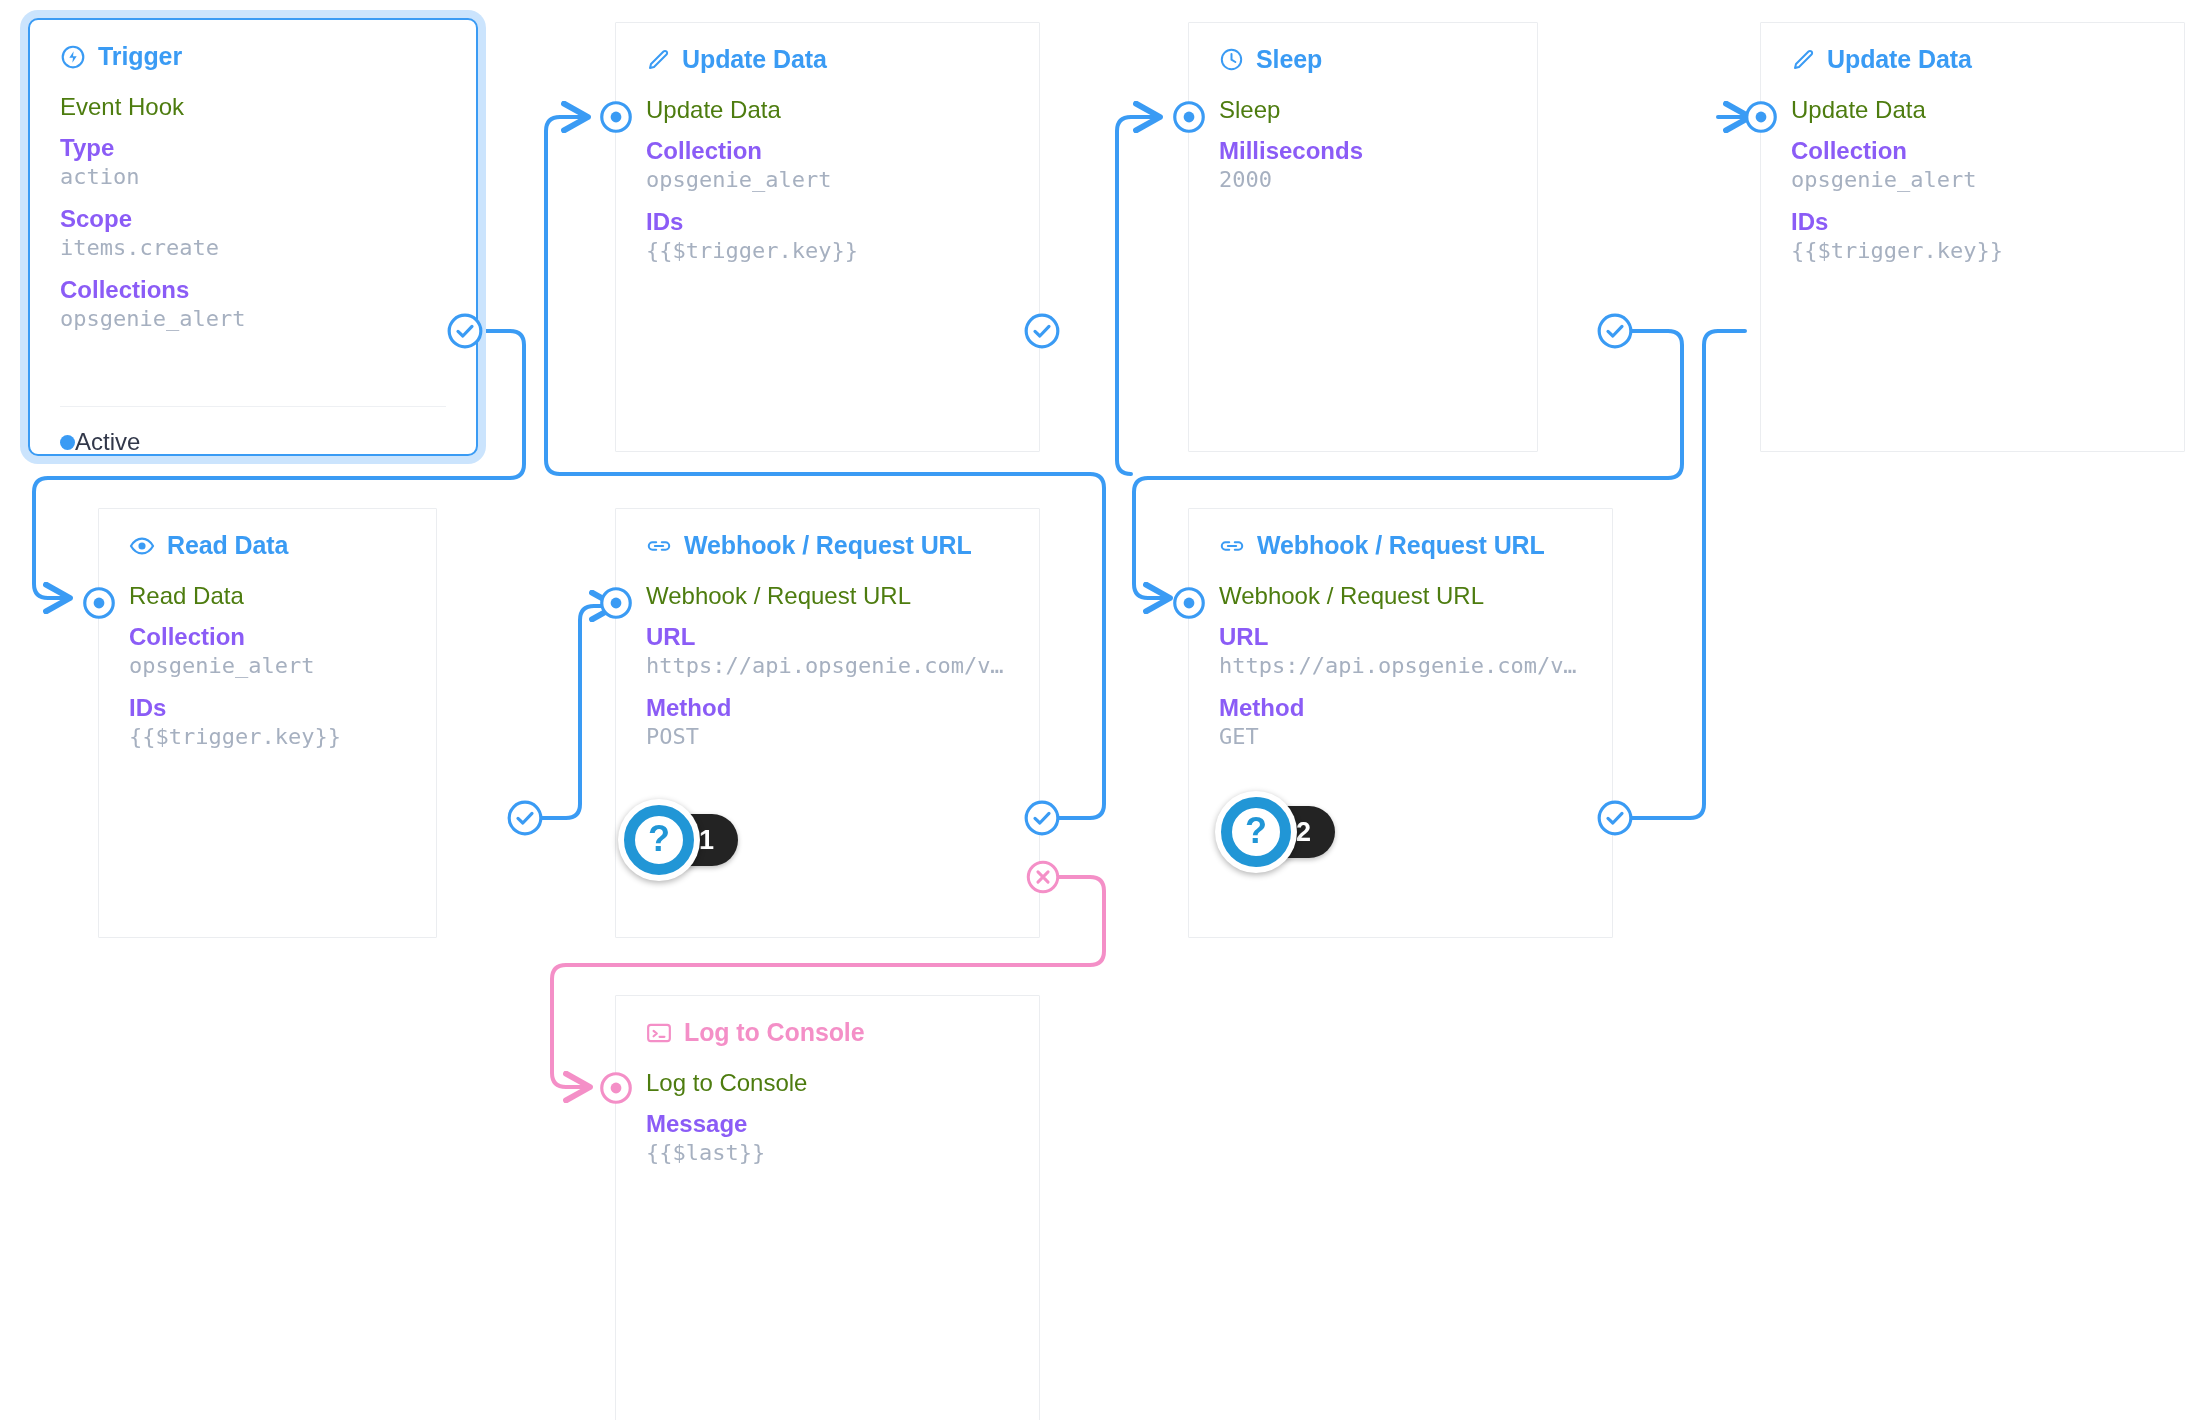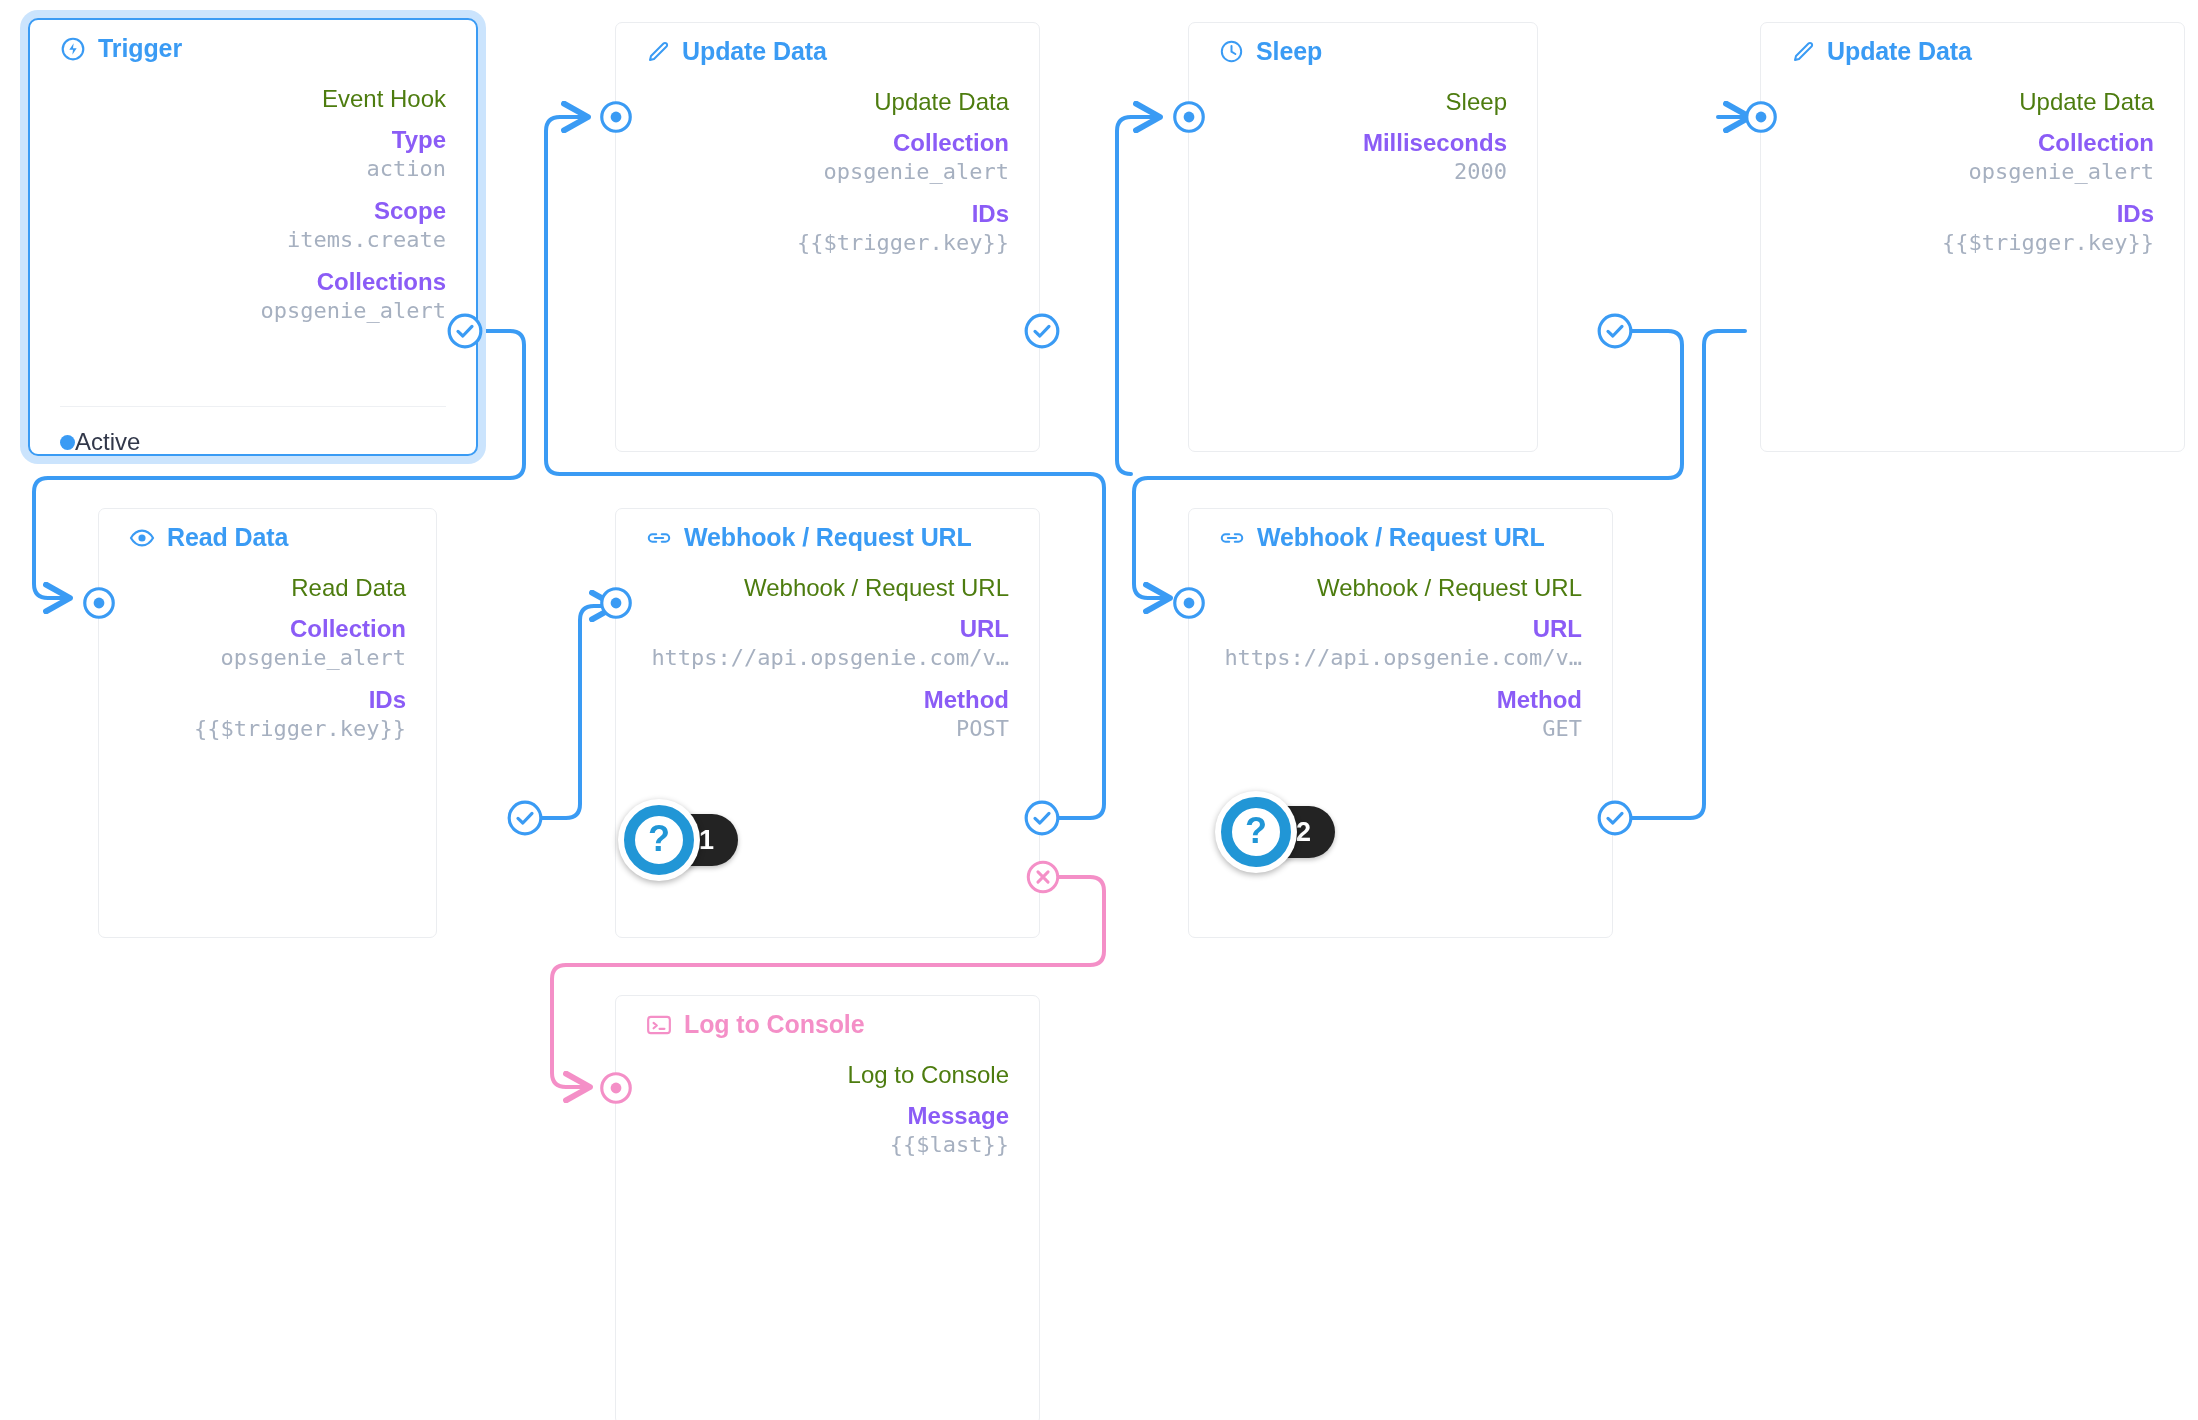"Trigger" .card-inner { padding: 14px 30px 0 30px -> 22px 30px 0 30px; text-align: right -> none }
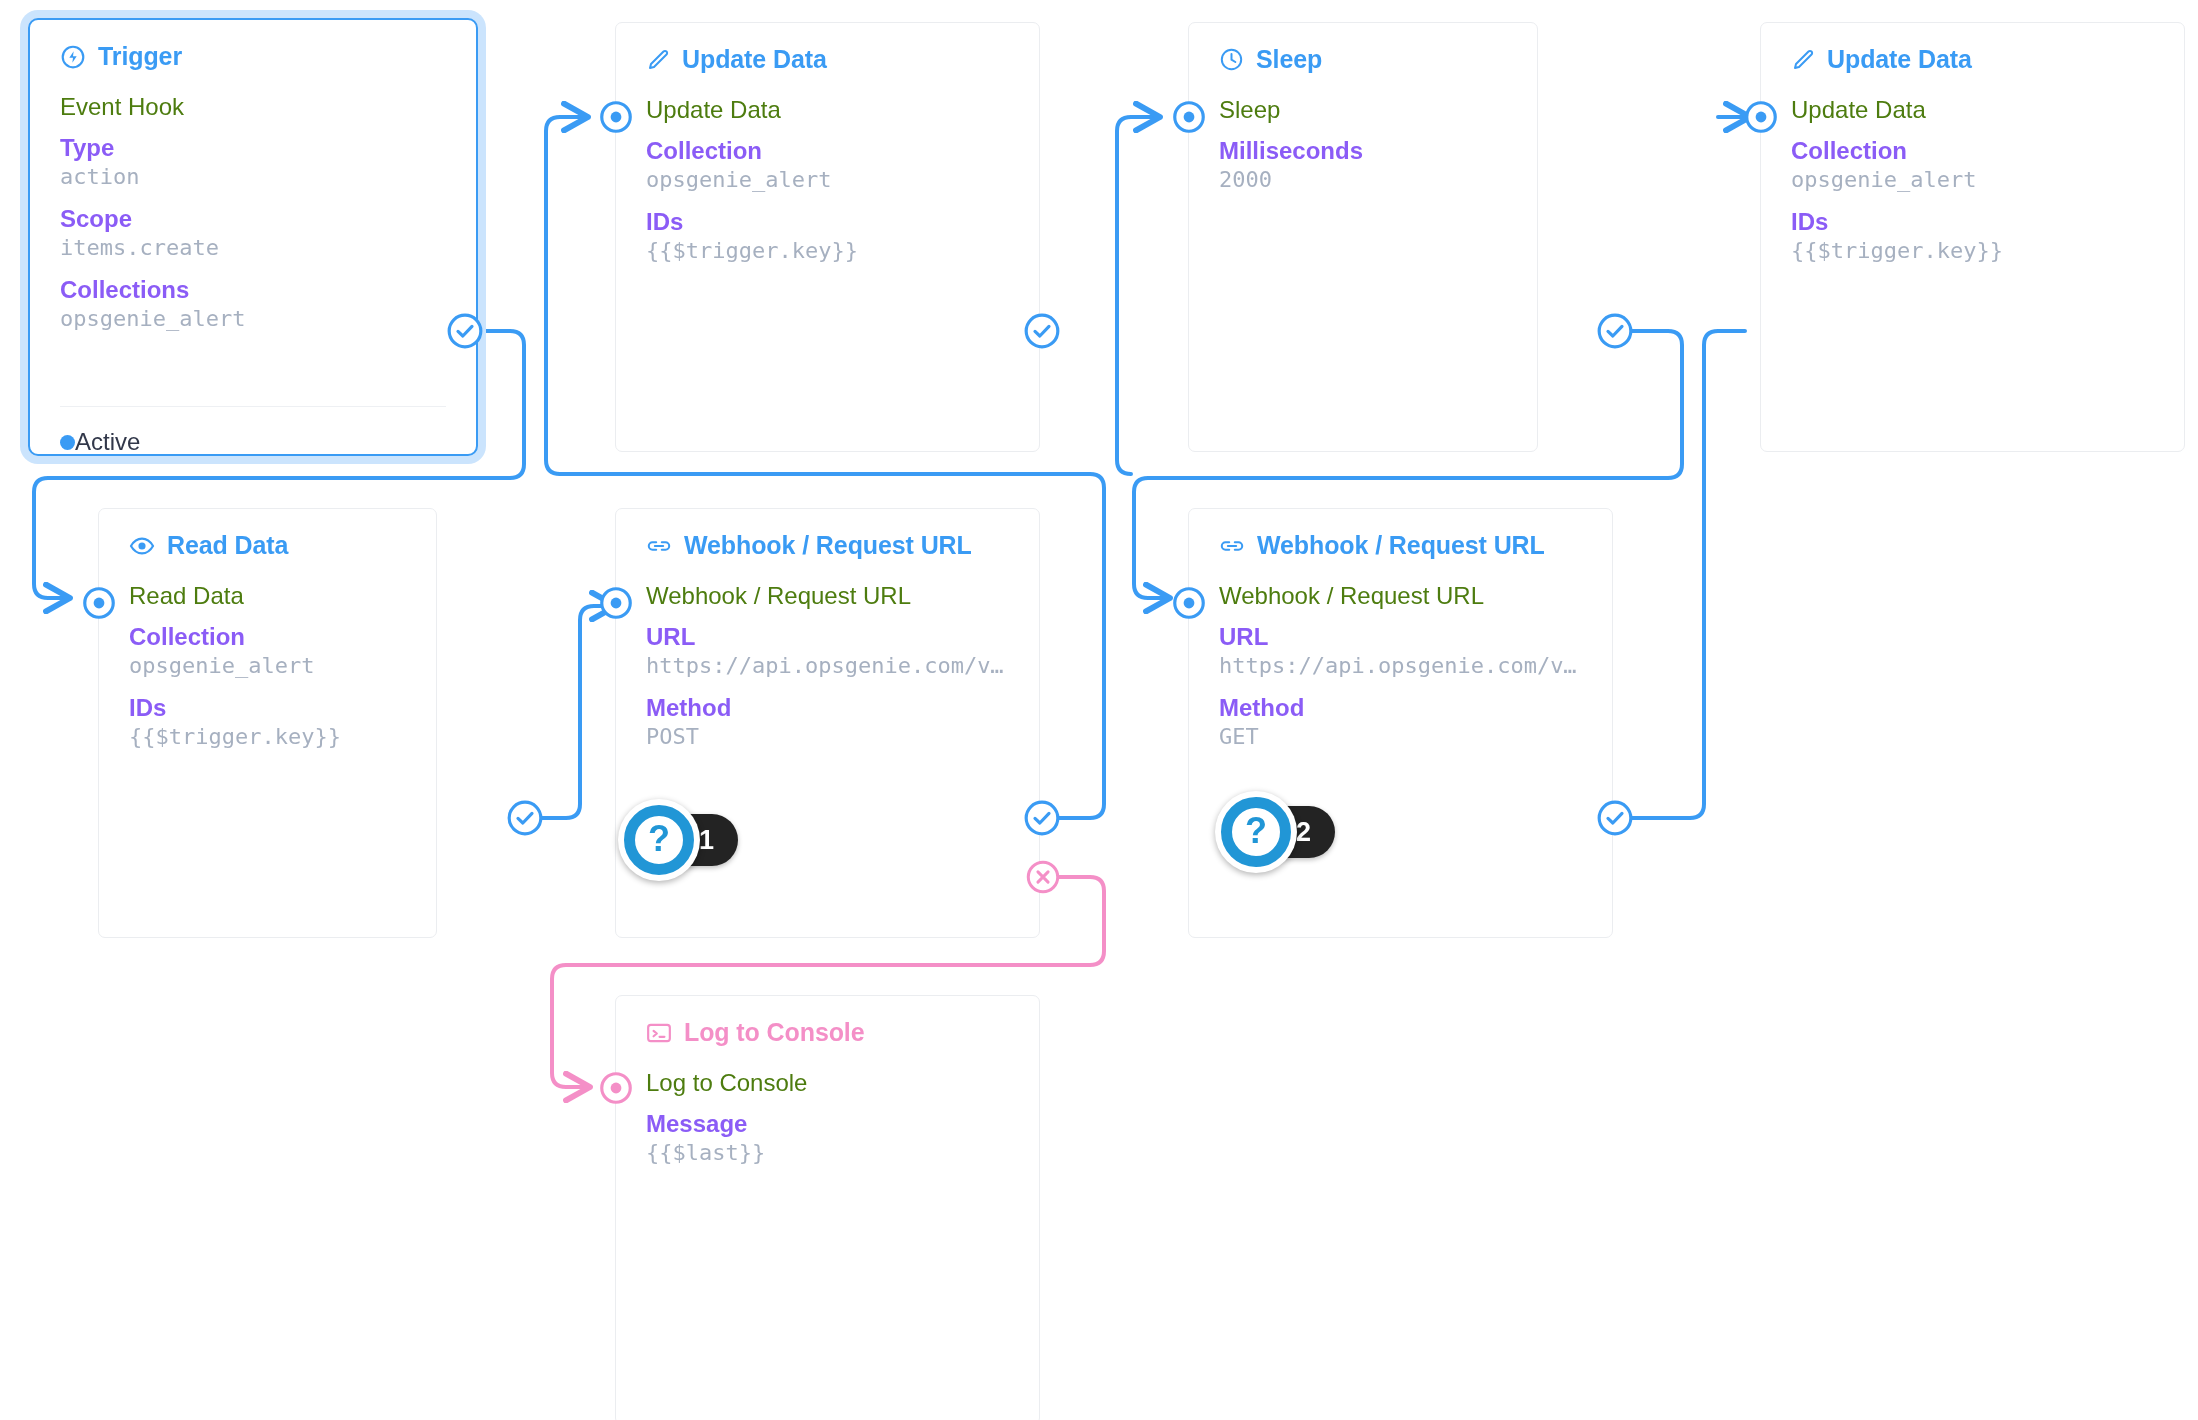"Update Data" .card { border-radius: 7px -> 1px }
